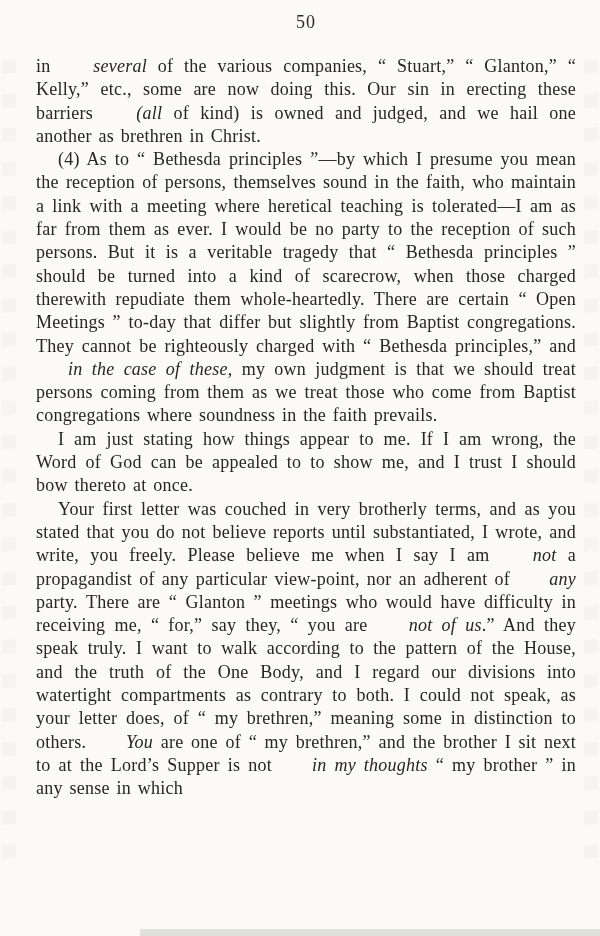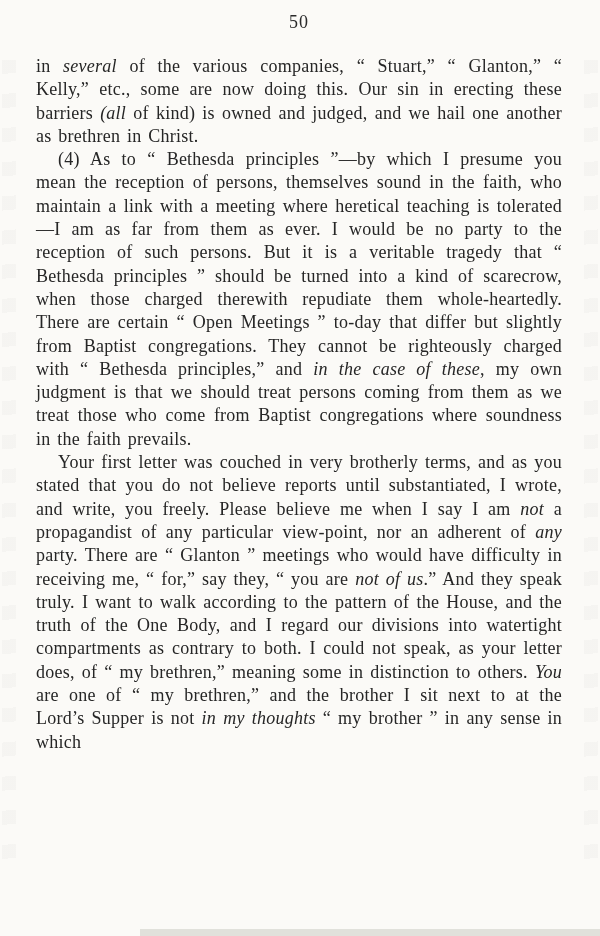"50" .page { padding: 12px 38px 0 36px -> 12px 24px 0 36px }
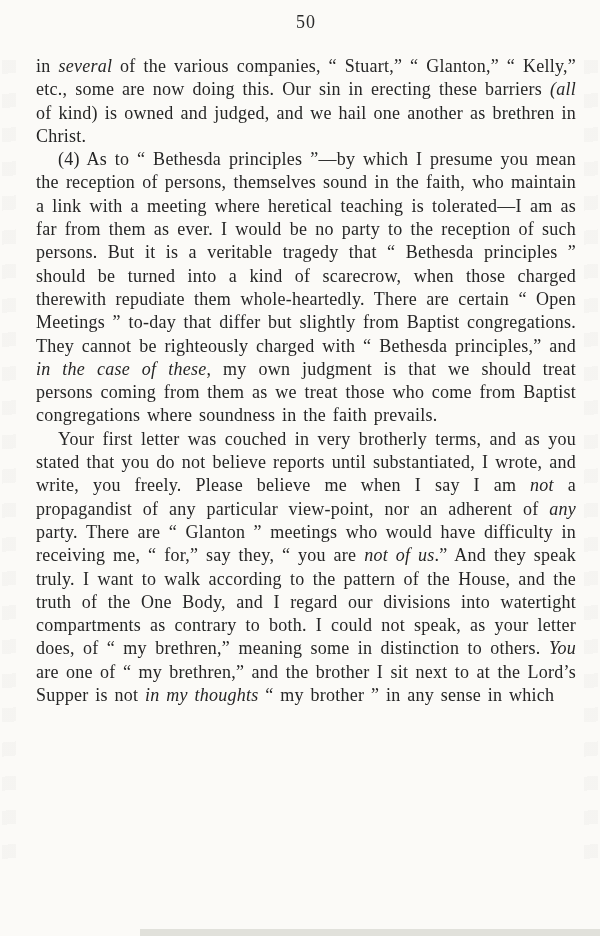"several" .page-text em { margin-left: none -> 32px }
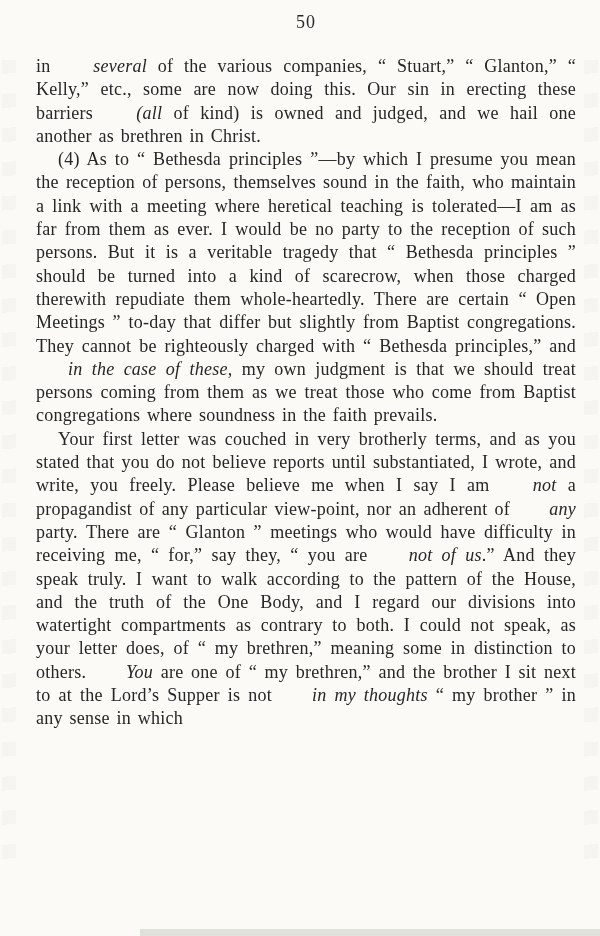"I am just stating how" p { html: none -> <p><span>I am just stating how things appear to me. If I am wrong, the Word of God can be appealed to to show me, and I trust I should bow thereto at once.</span></p> }
